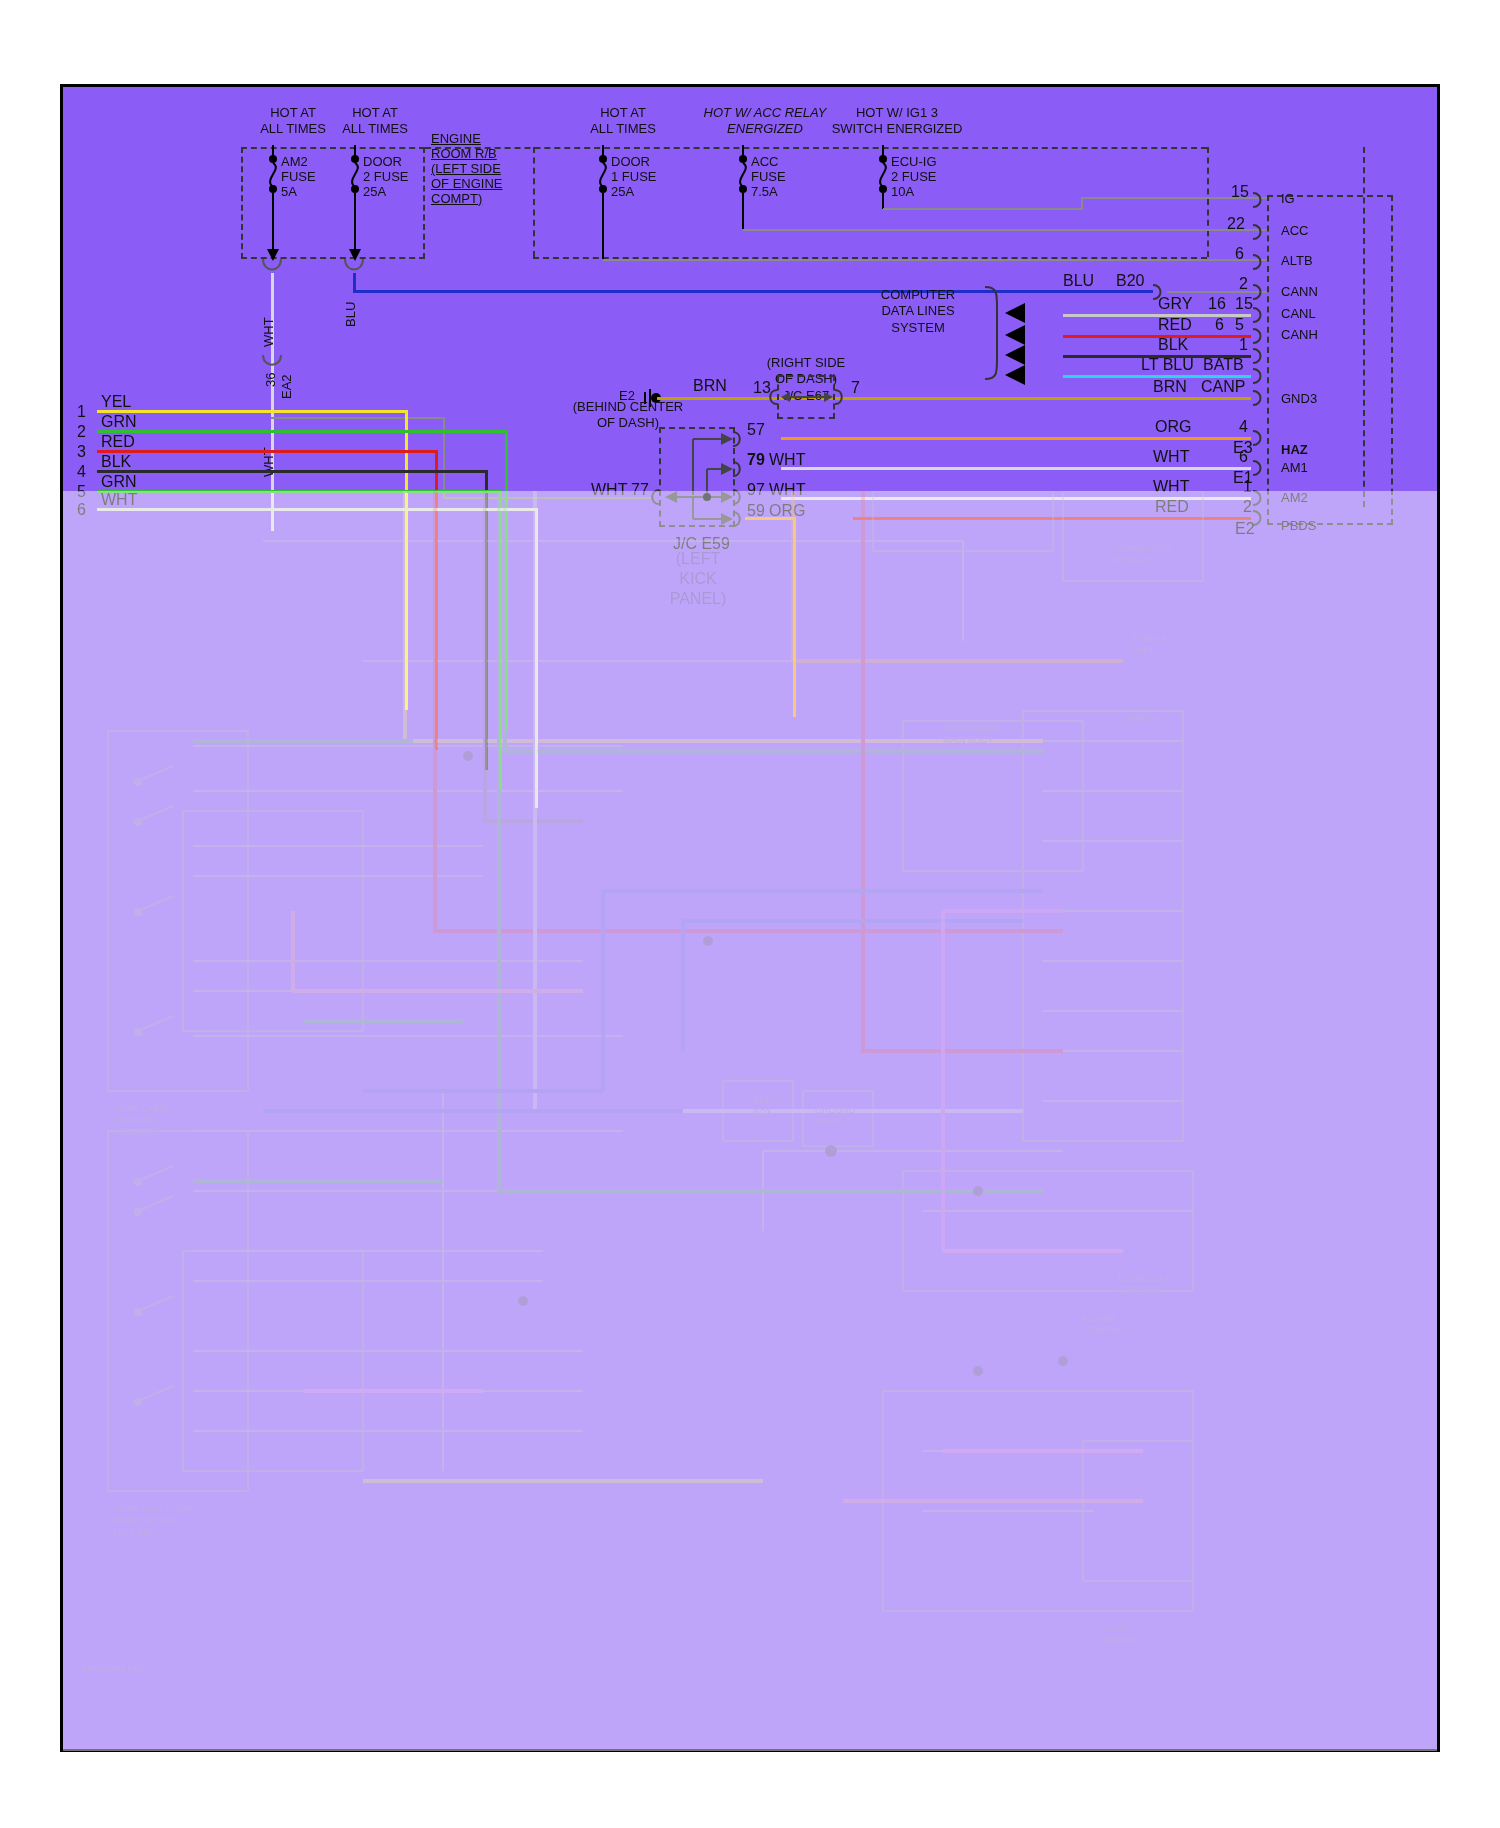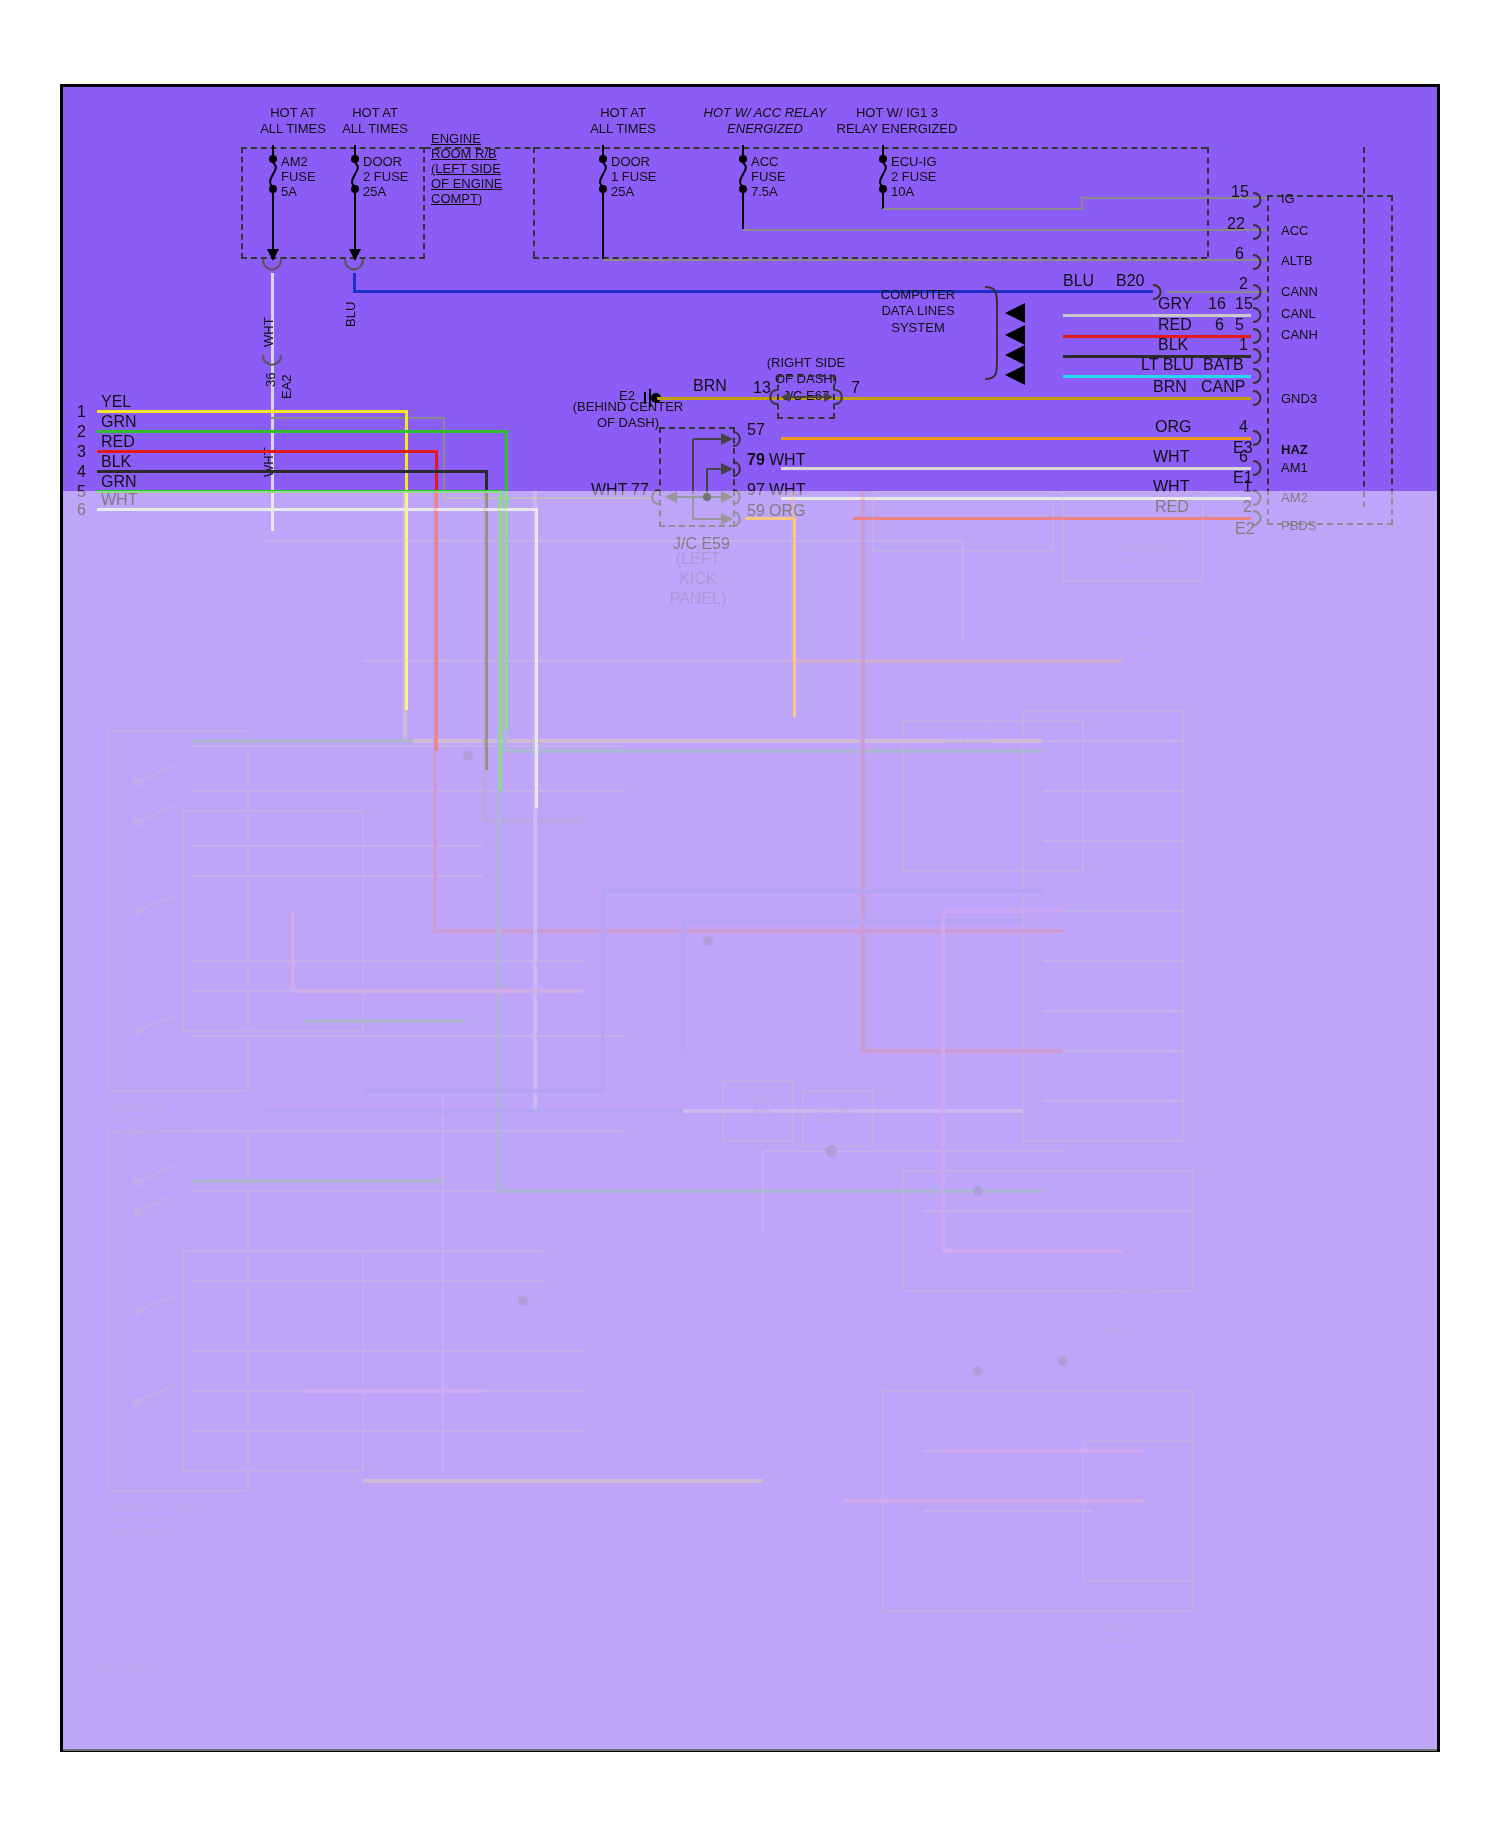"RELAY ENERGIZED" div { text: RELAY -> SWITCH }
